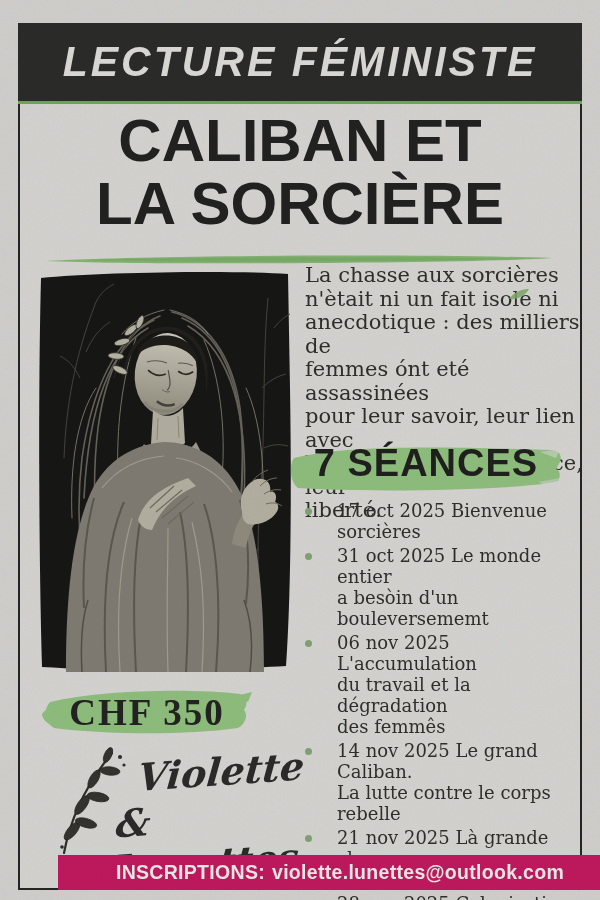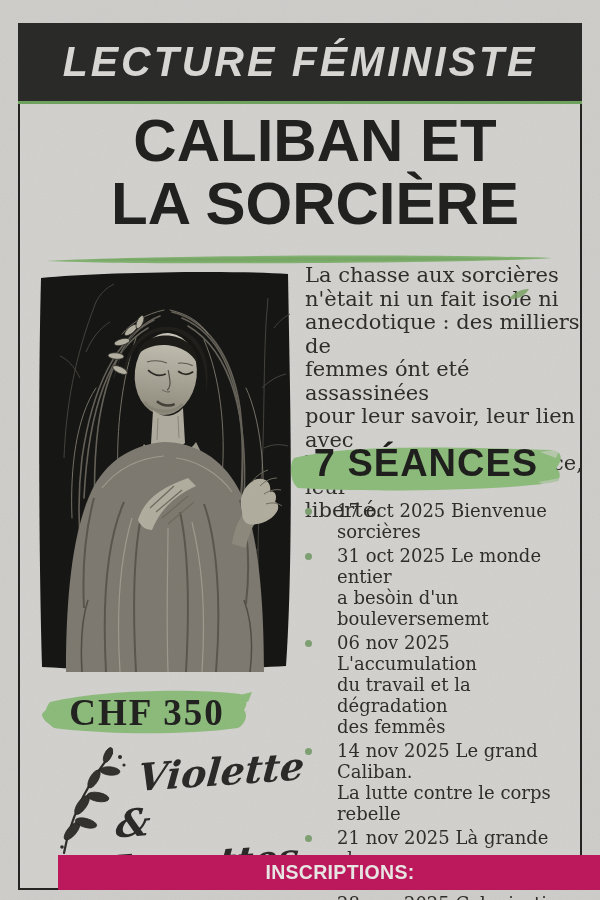"CALIBAN ET" .title { margin-left: 15px -> none }
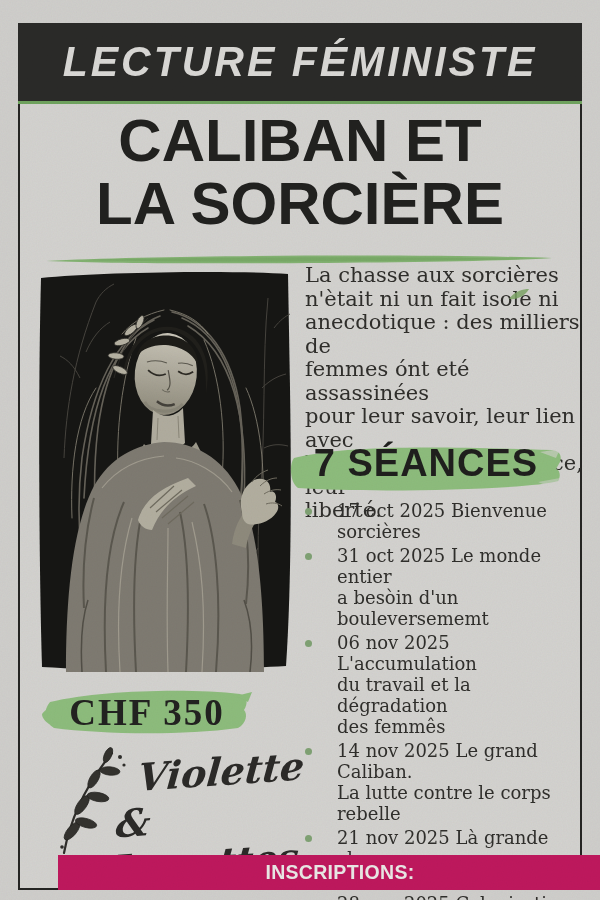"violette.lunettes@outlook.com" span { html: none -> <span>violette.lunettes@outlook.com</span> }
